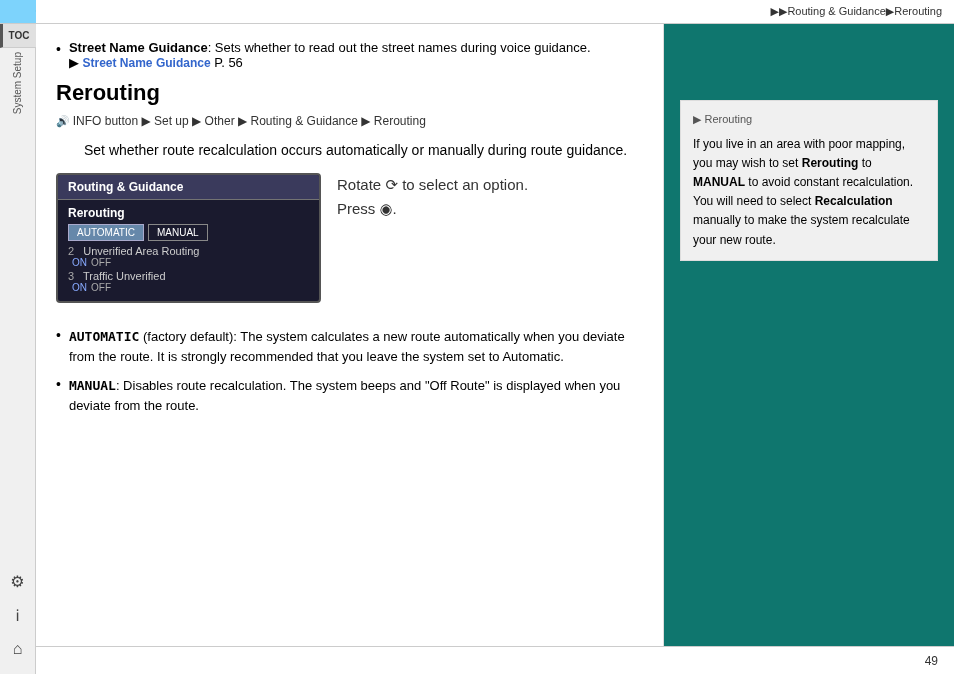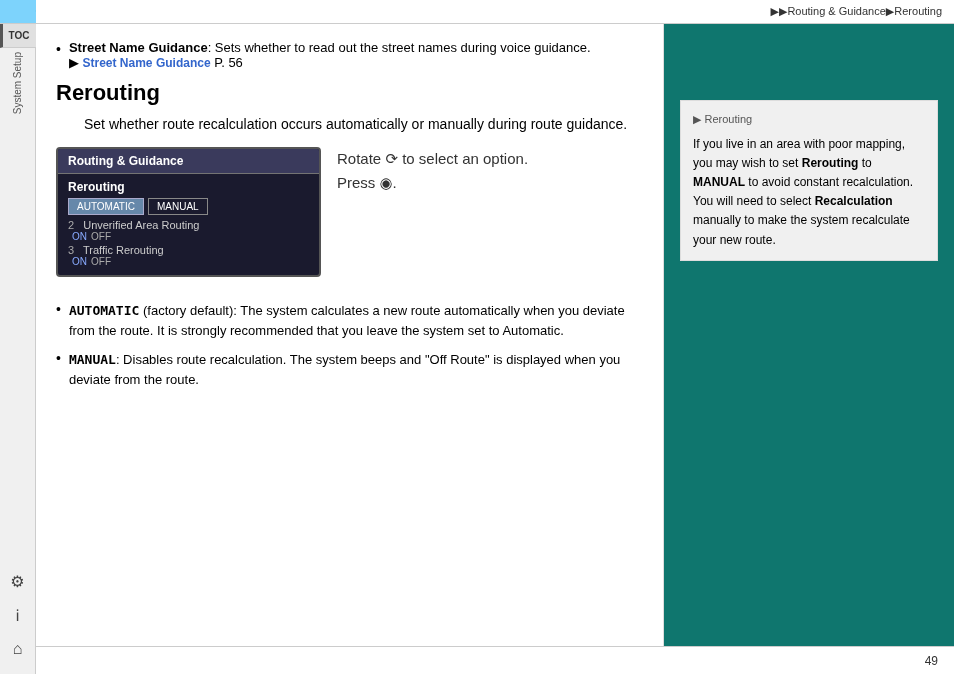"🔊 INFO button ▶ Set" div.info-line { html: none -> <div> <span>🔊 </span><span>INFO button ▶ Set up ▶ Other ▶ Routing &amp; Guidance ▶ Rerouting</span> </div> }
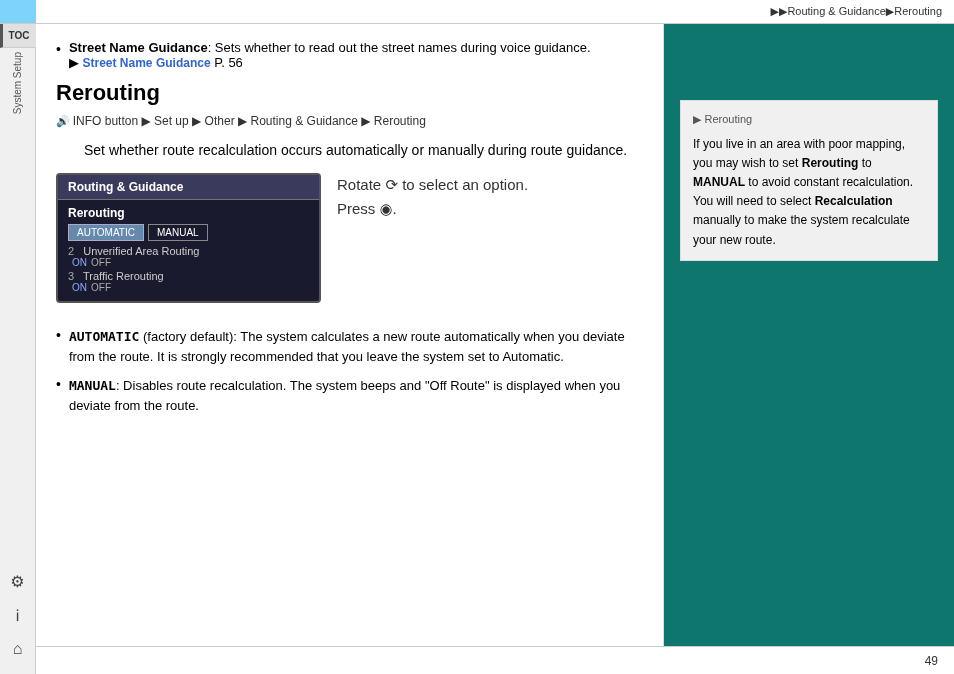"Traffic Rerouting" span { text: Rerouting -> Unverified }
